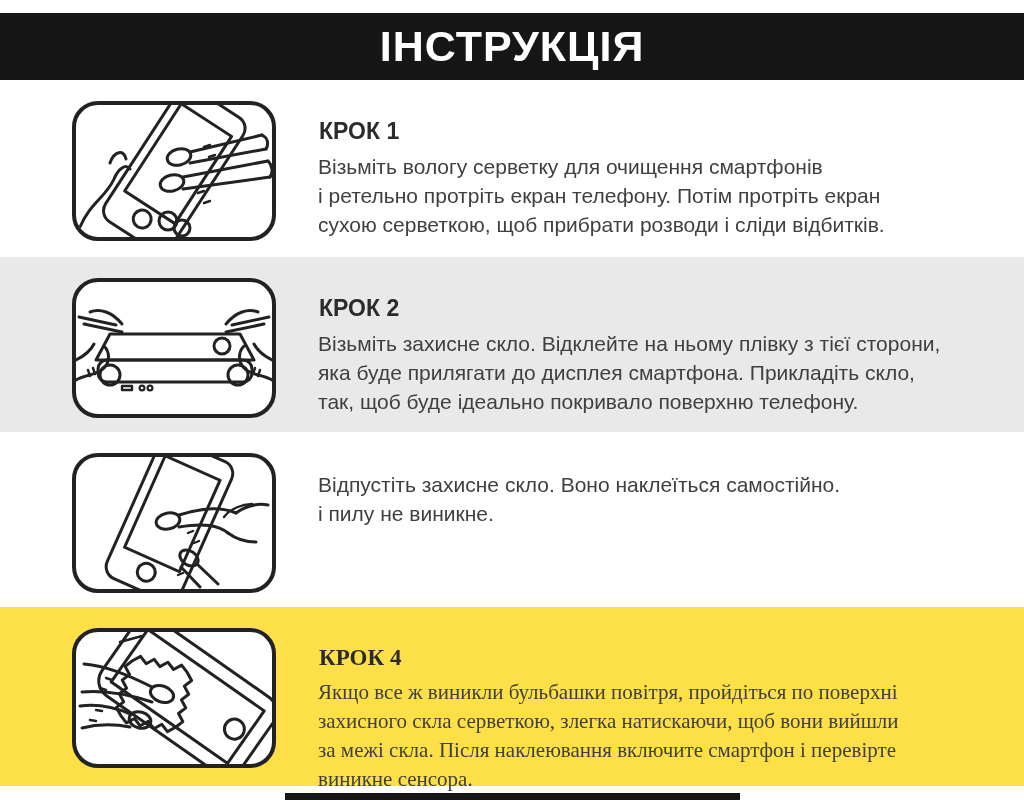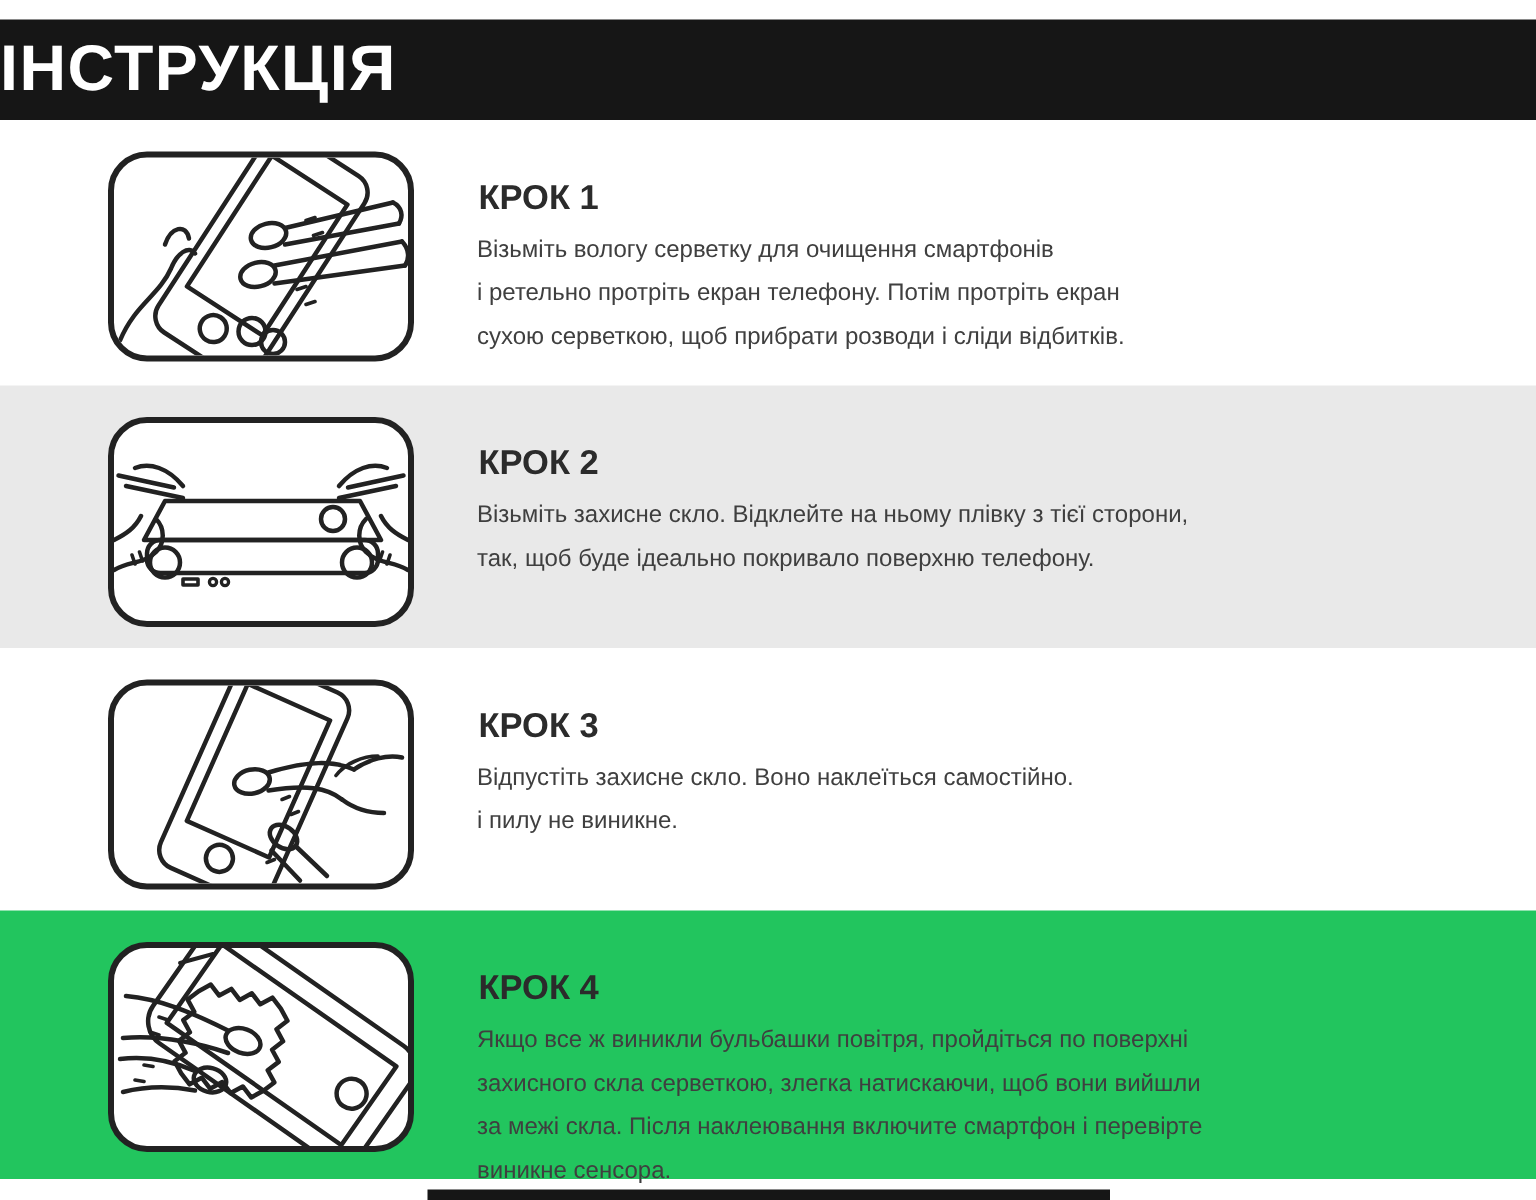"ІНСТРУКЦІЯ" .header-bar { justify-content: none -> center }
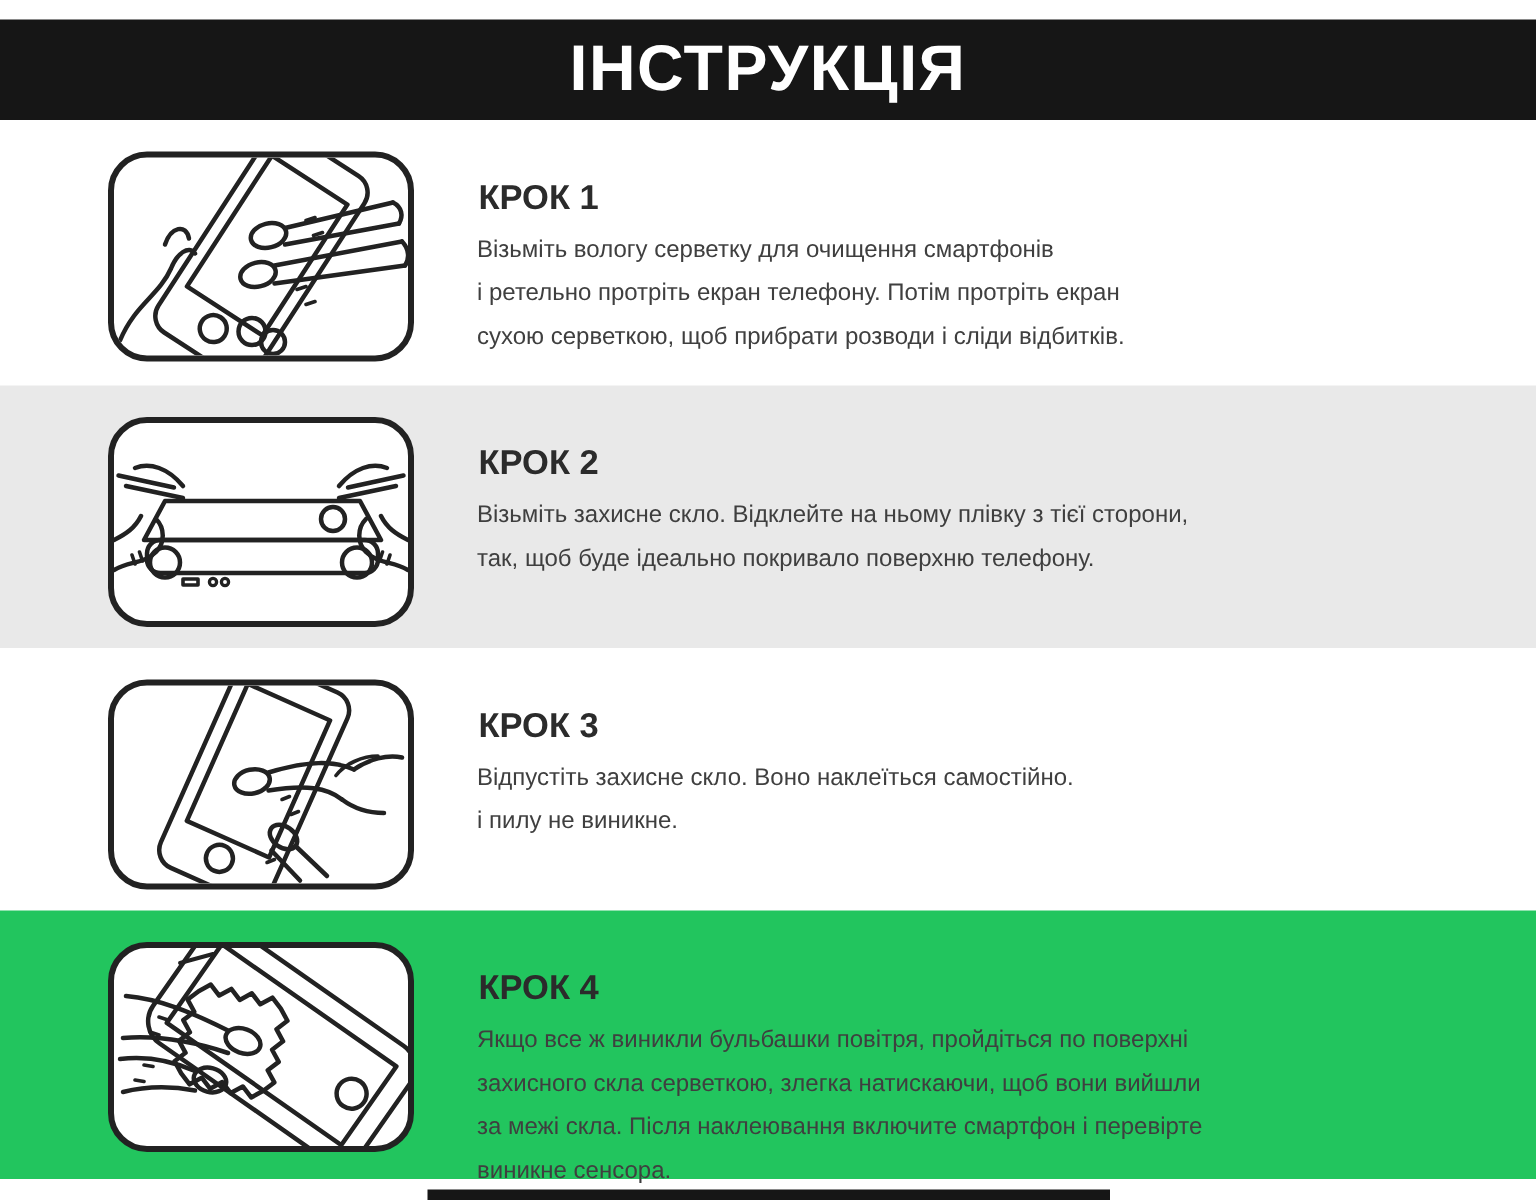"Візьміть вологу серветку для очищення" .txt p { font-size: 16px -> 21px }
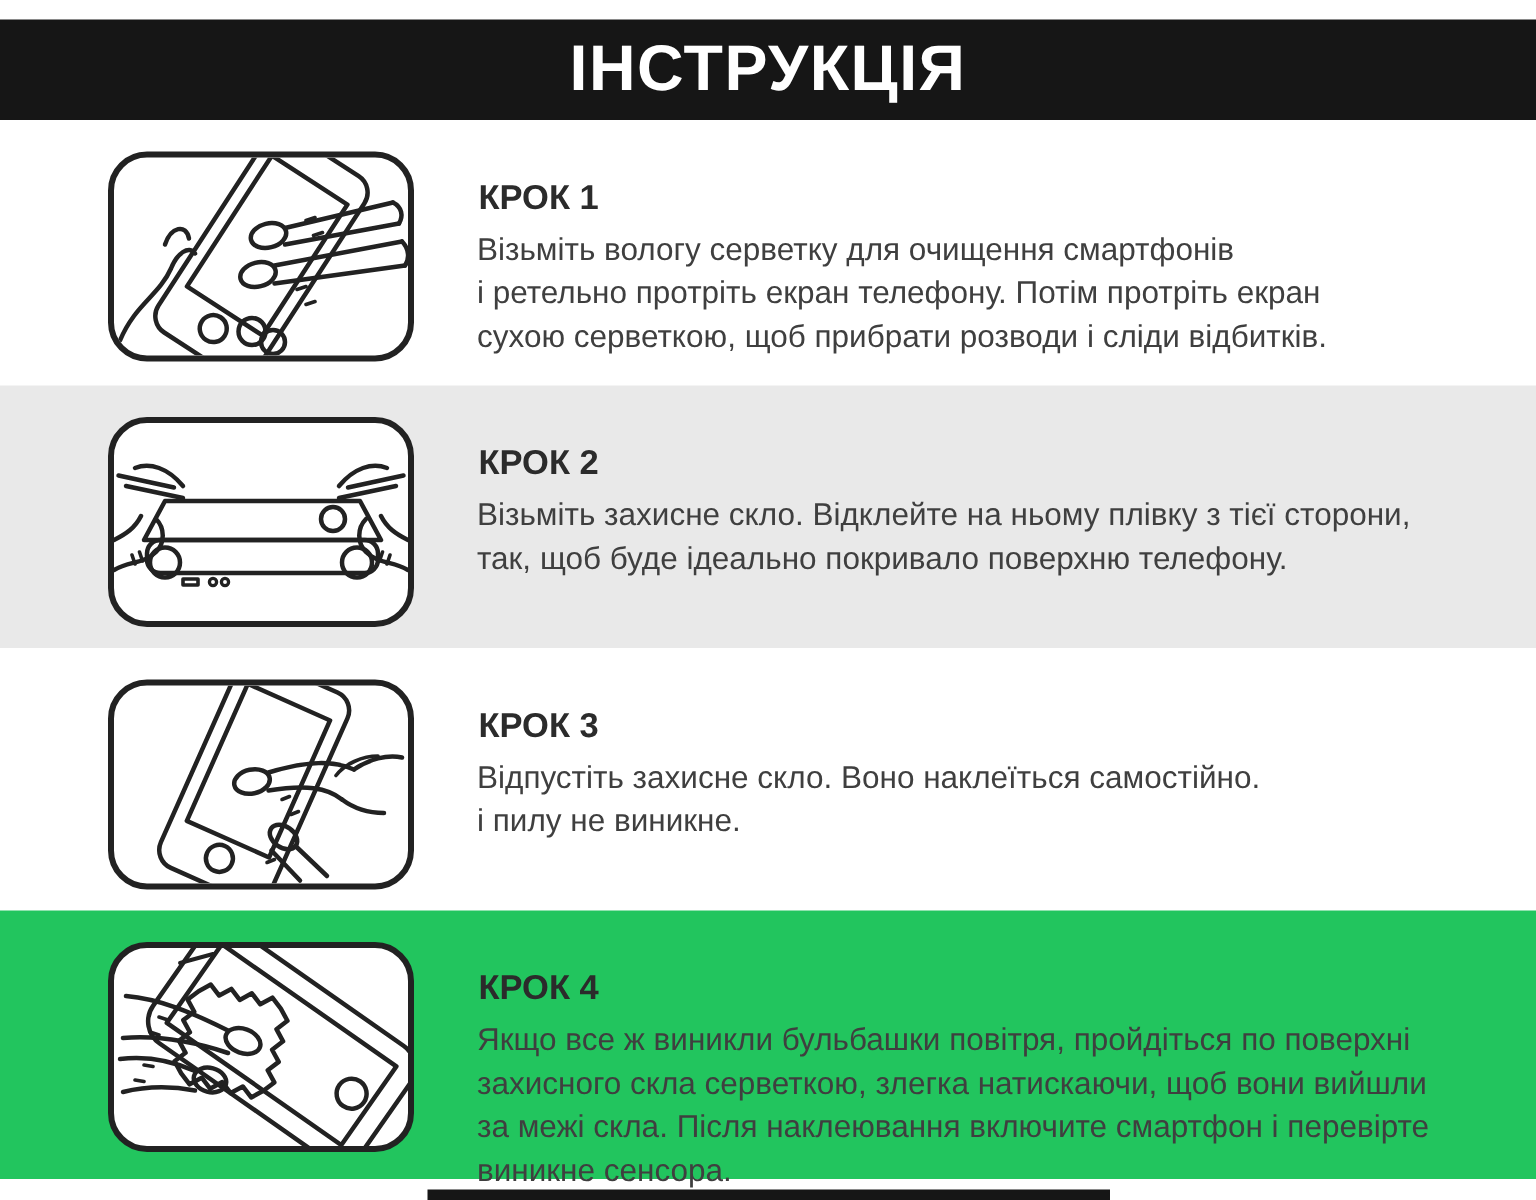"яка буде прилягати до дисплея" p { html: none -> <p>яка буде прилягати до дисплея смартфона. Прикладіть скло,</p> }
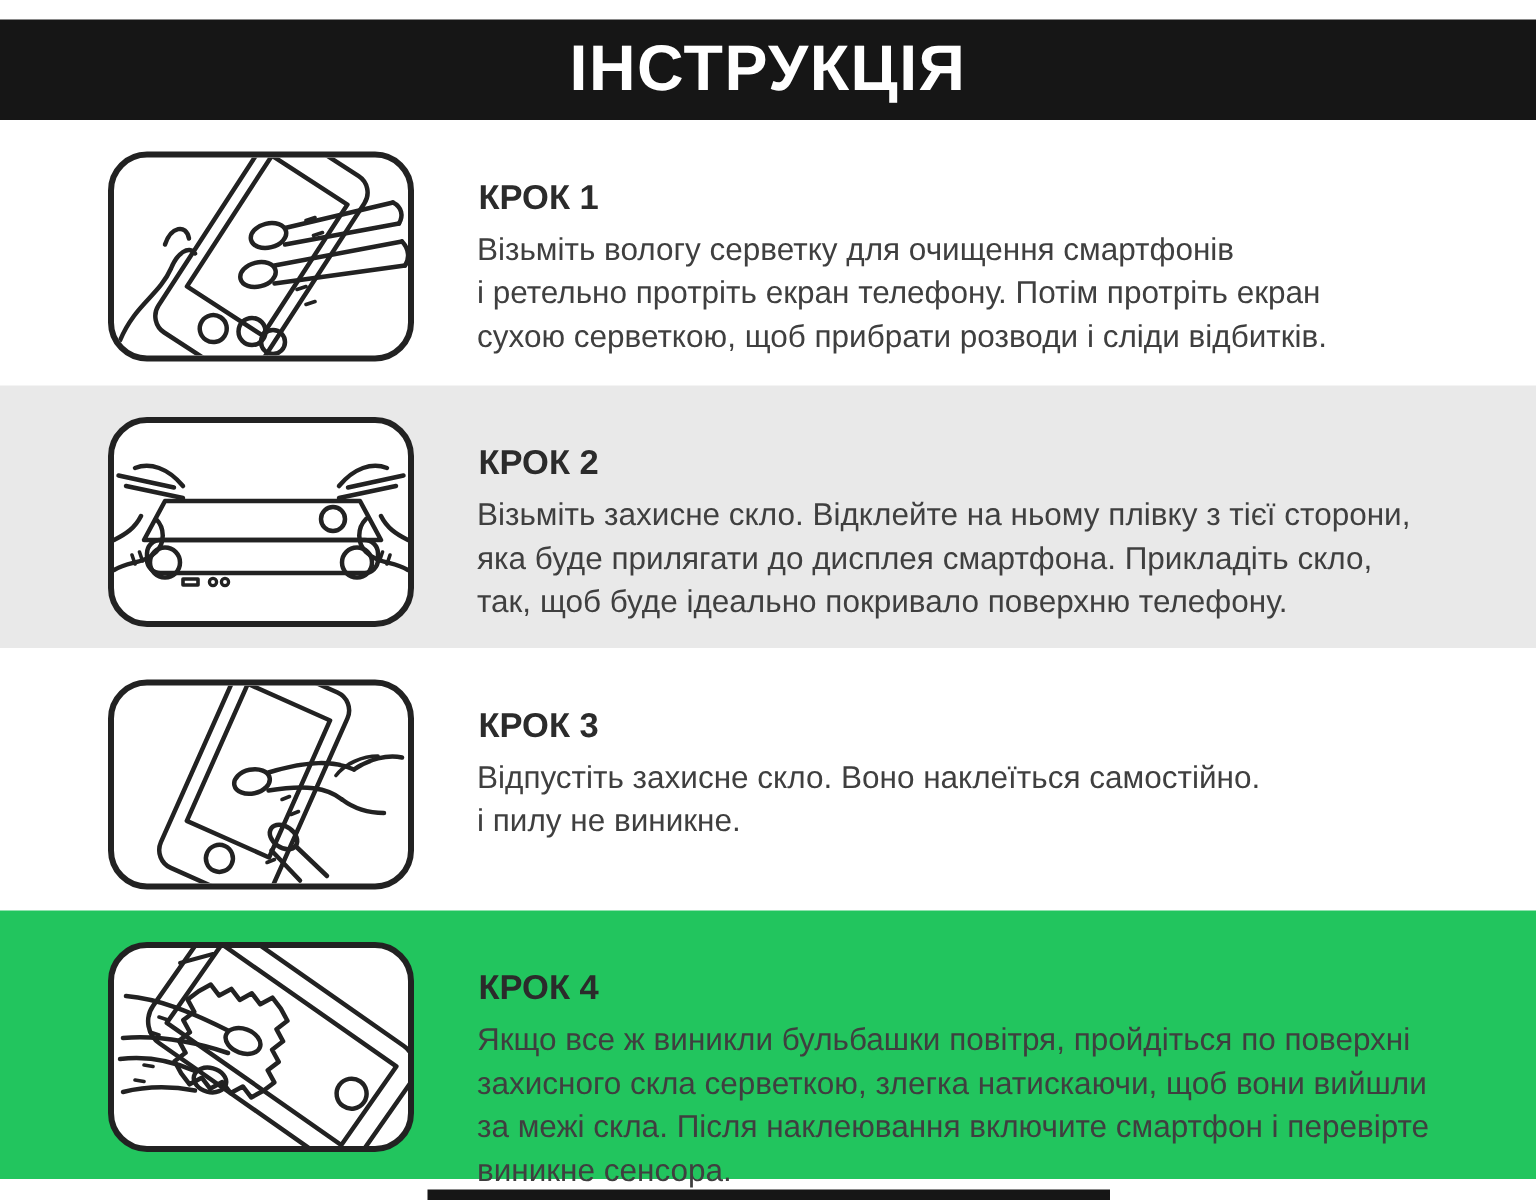"КРОК 3" h2 { html: <h2>КРОК 3</h2> -> none }
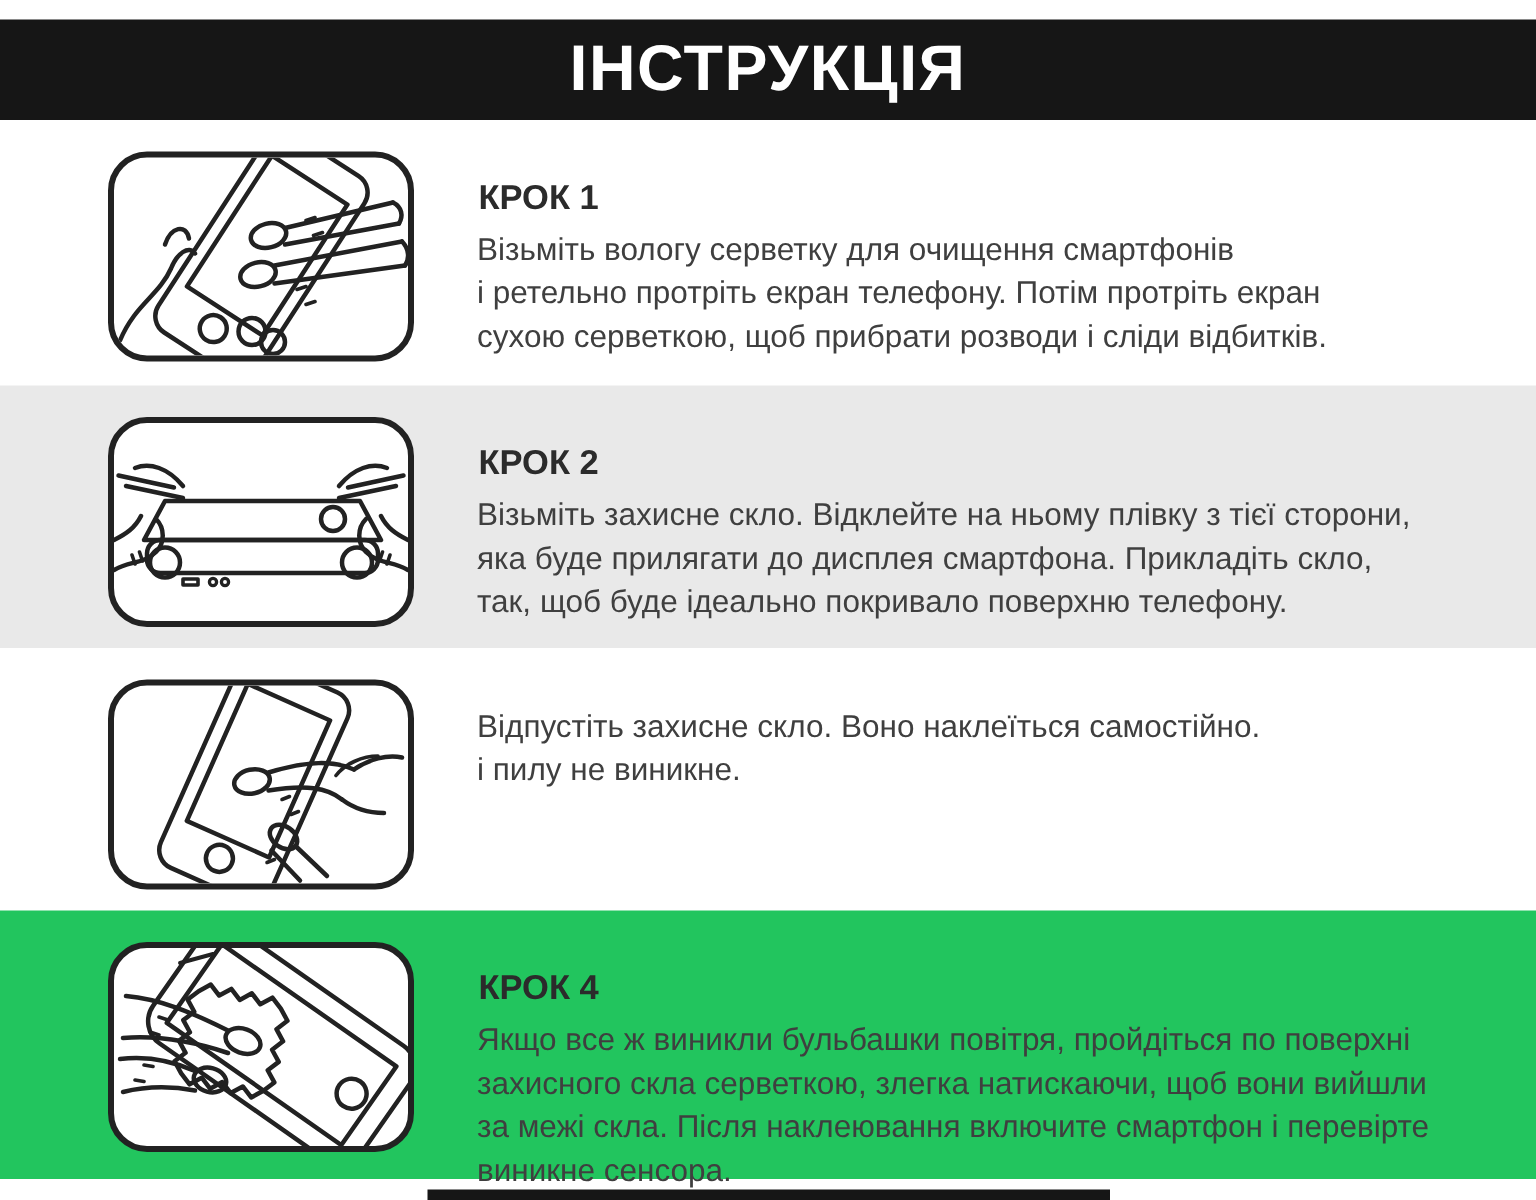"КРОК 4" .s4 { background: #22c55e -> #fde047; font-family: none -> Liberation Serif, serif }
